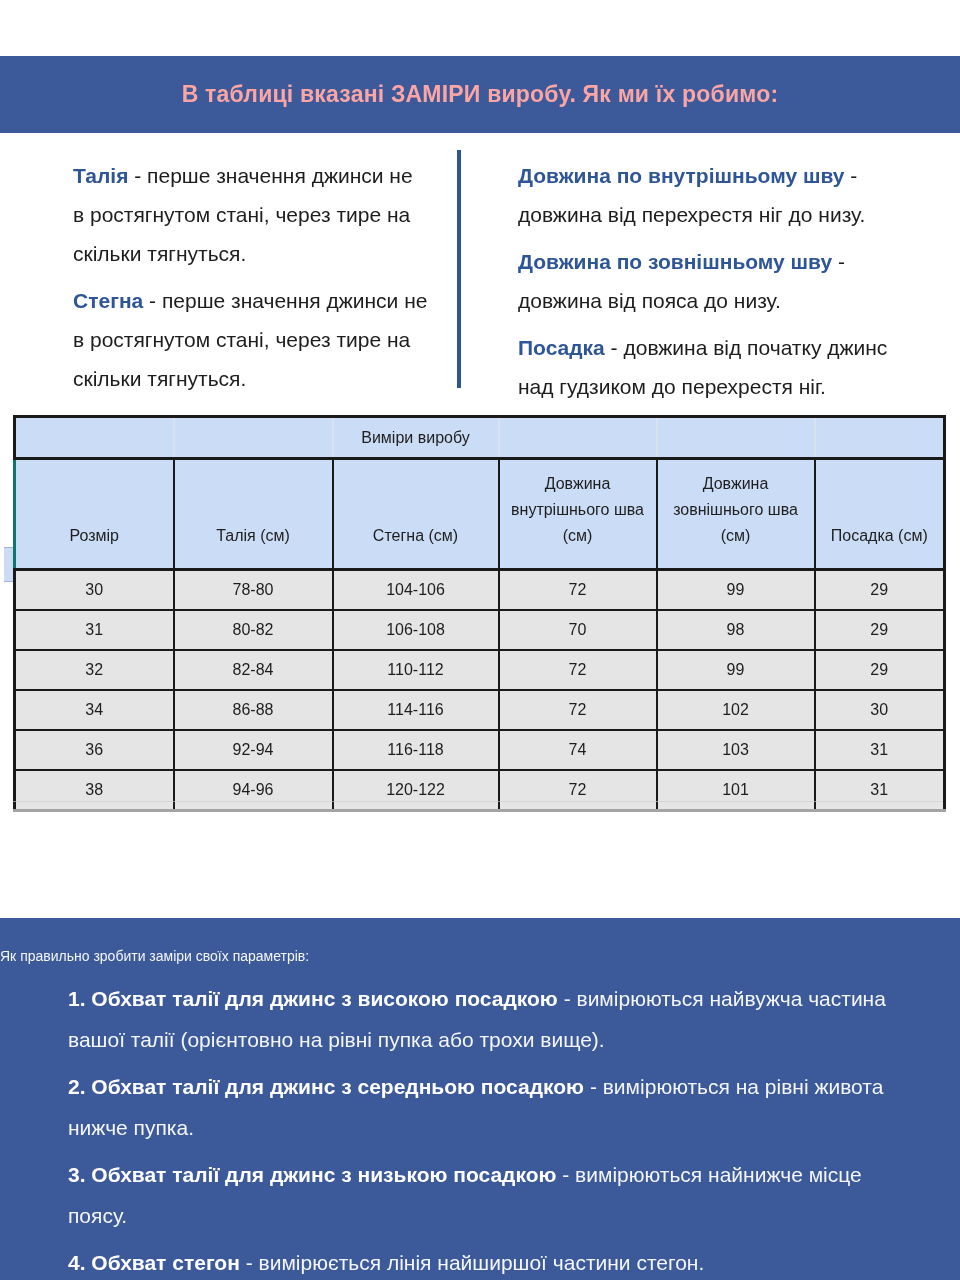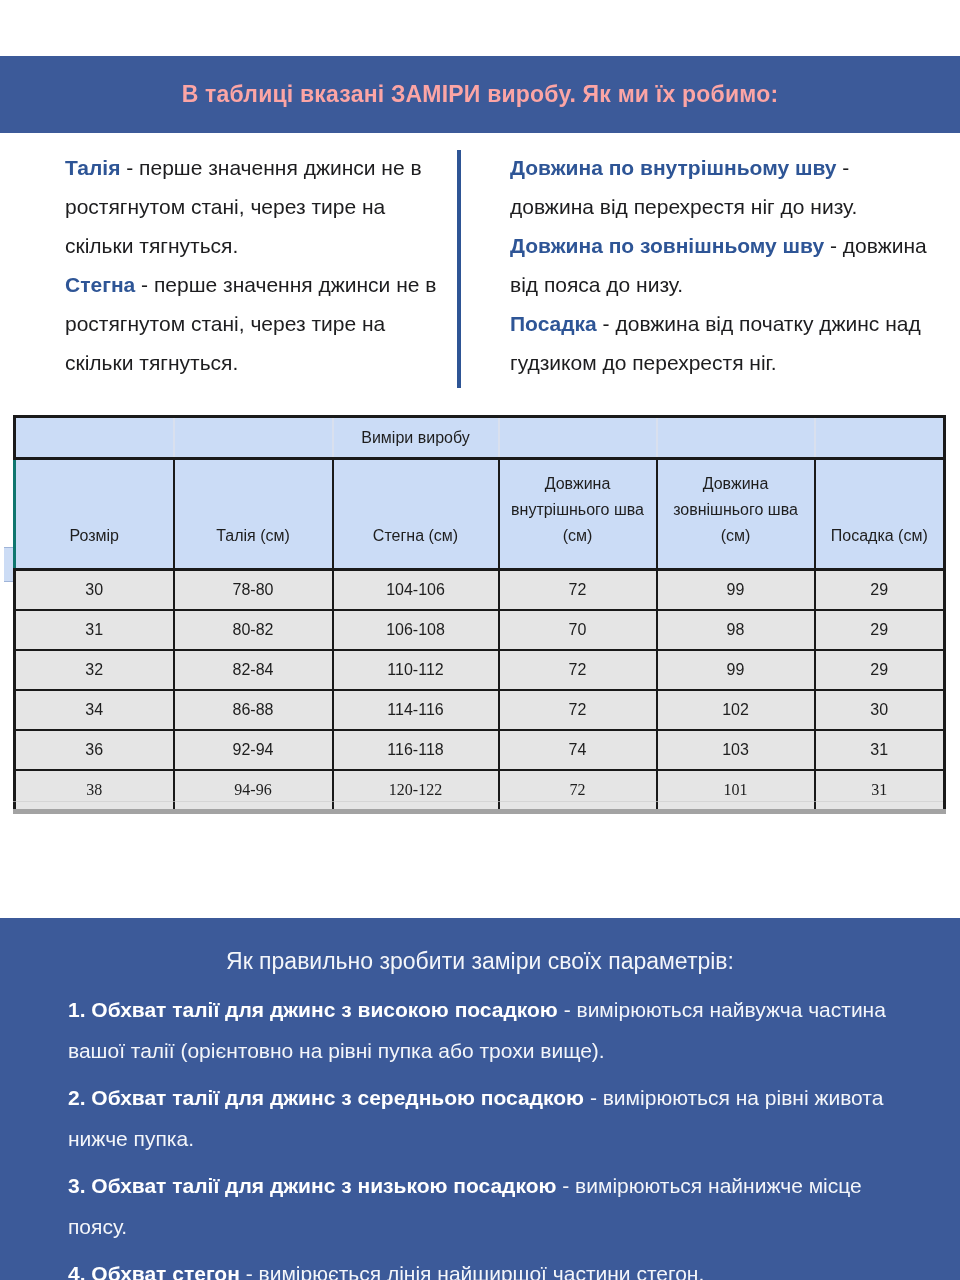"Талія - перше значення джинси" .def { margin: 0 -> 8px }
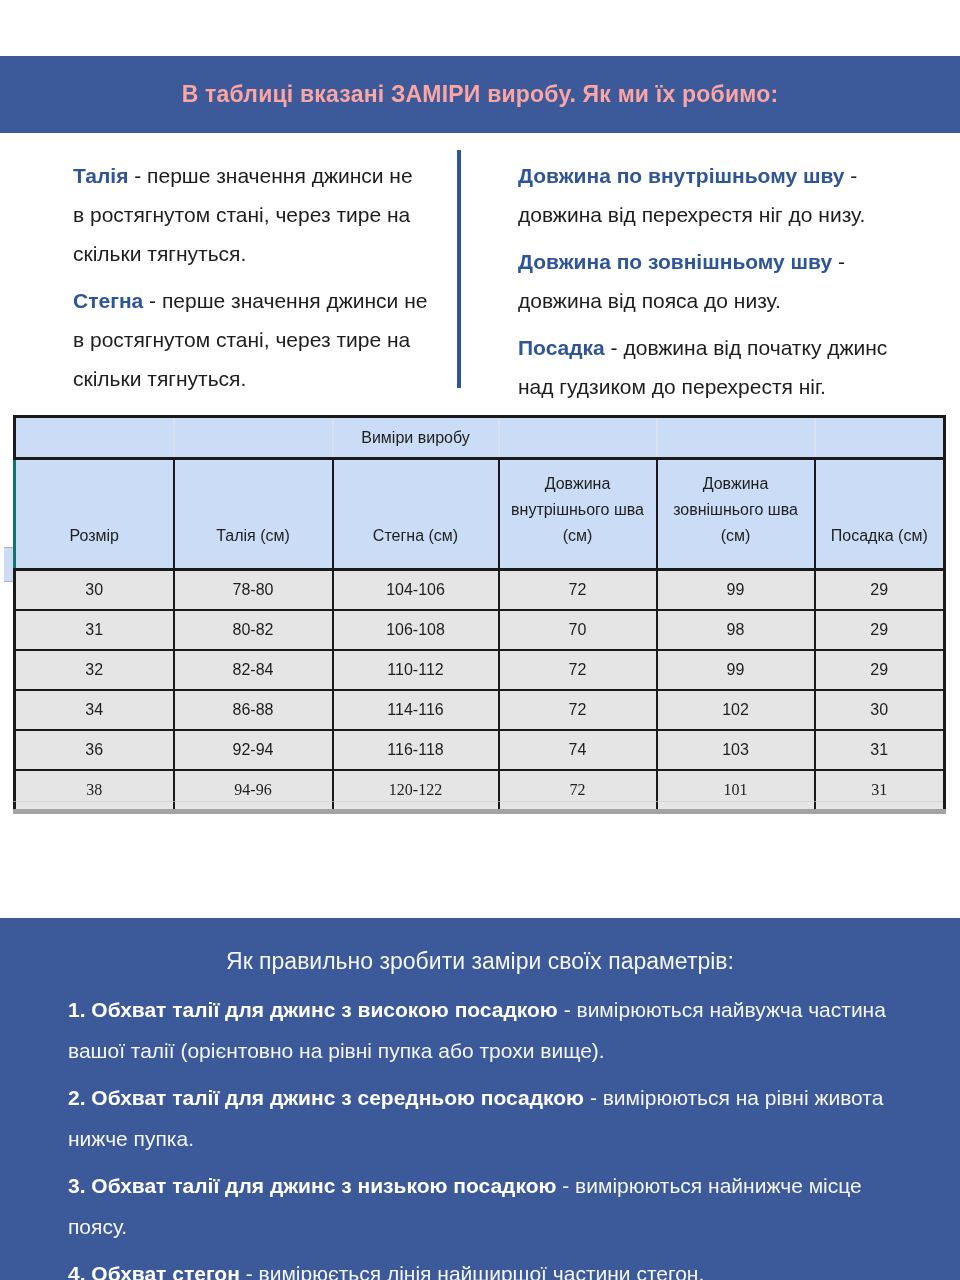"38" tbody.size-body tr:last-child td { border-bottom: 5px solid #a3a3a3 -> 3px solid #a3a3a3; font-family: Liberation Serif, serif -> none }
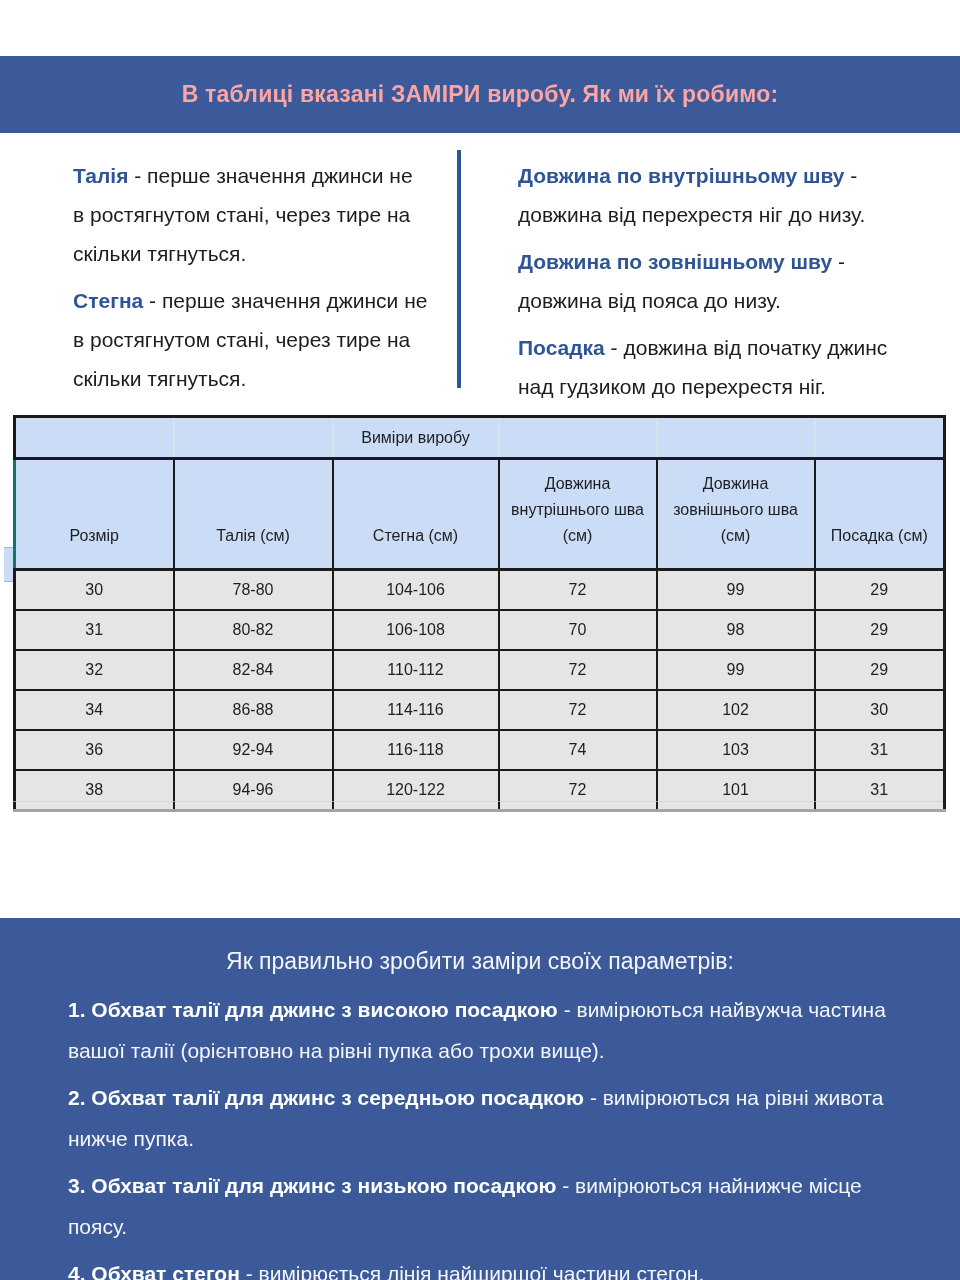"Як правильно зробити заміри своїх" .footer-heading { font-size: 23px -> 14px; text-align: center -> none }
